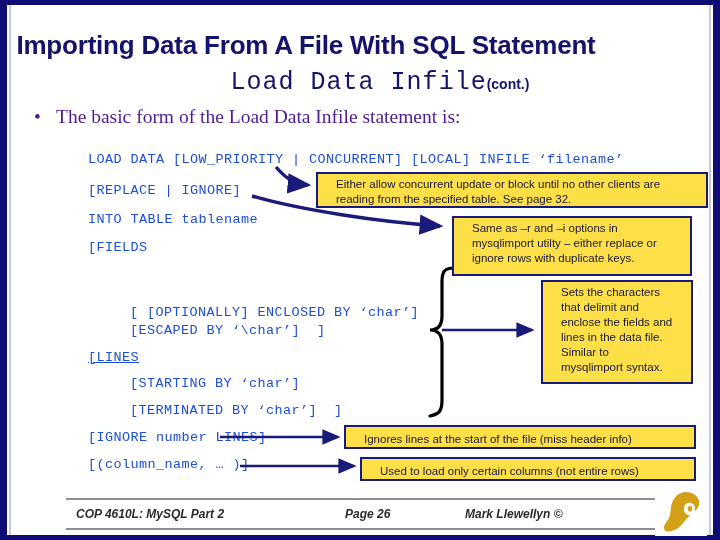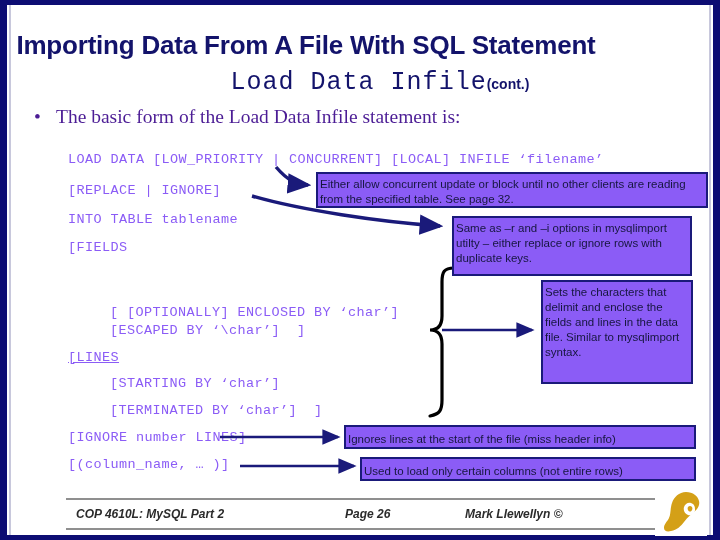"LOAD DATA [LOW_PRIORITY | CONCURRENT]" .code { color: #8b5cf6 -> #1d4ed8; margin-left: none -> 20px }
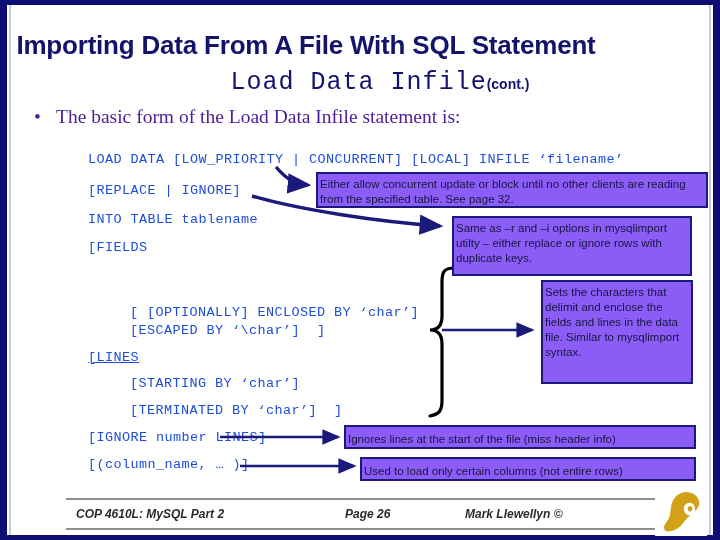"Either allow concurrent update or" .callout { background: #8b5cf6 -> #fde047; padding: 3px 2px -> 3px 18px }
